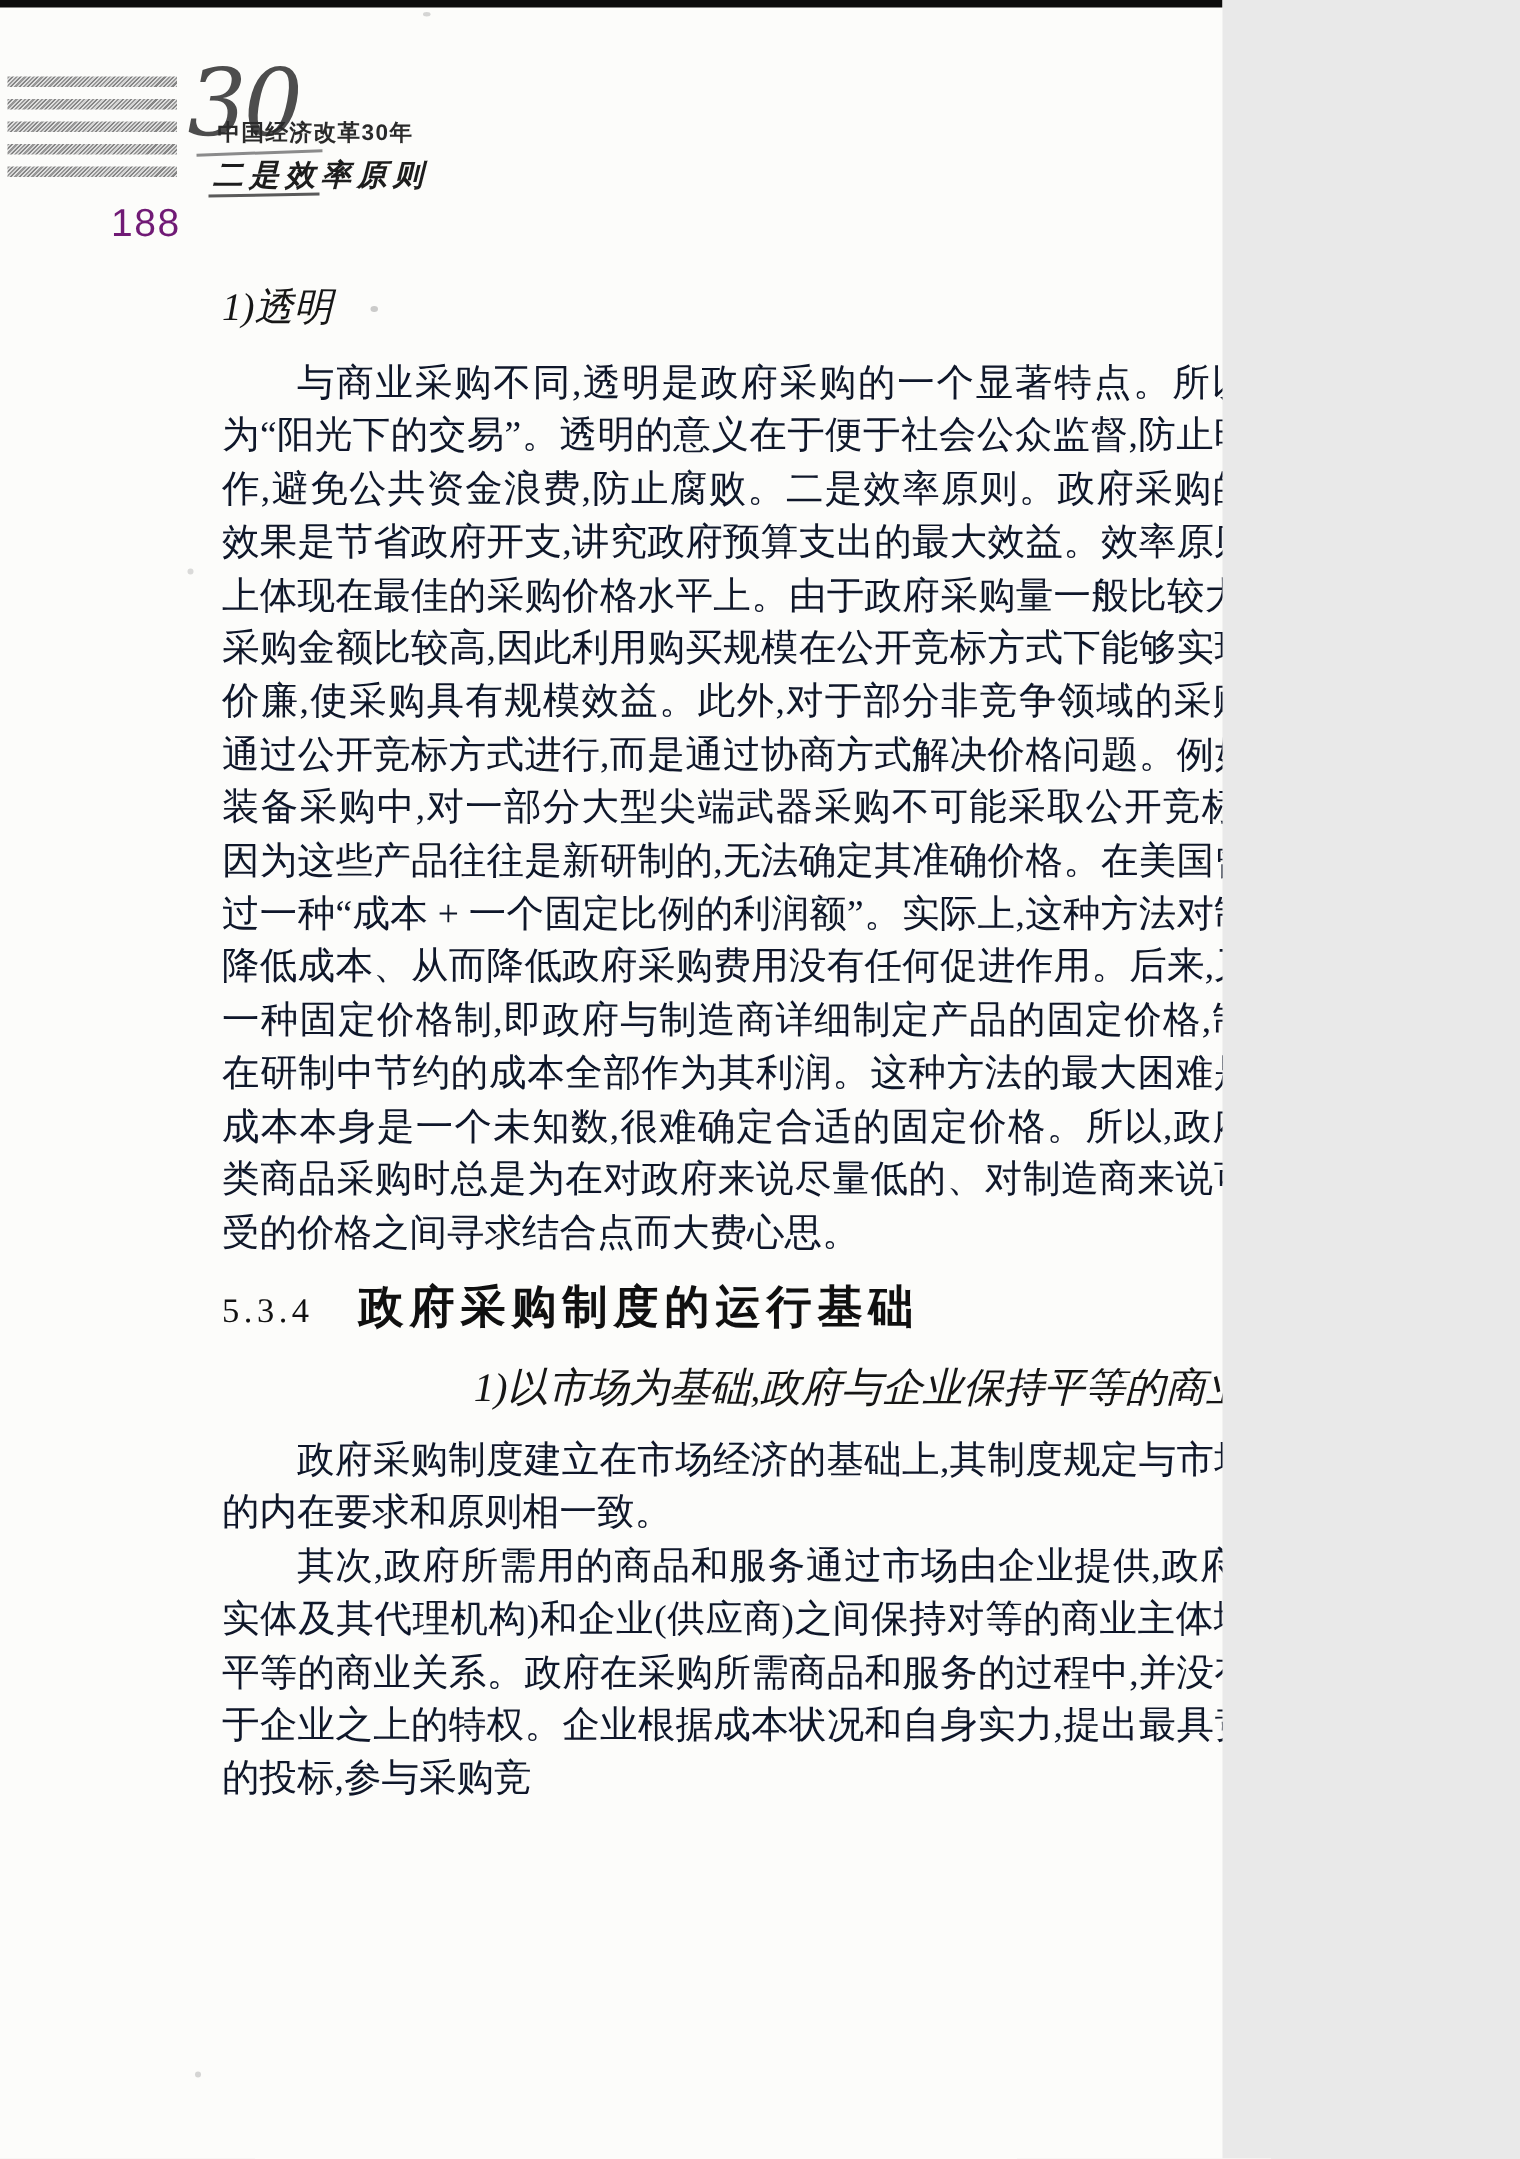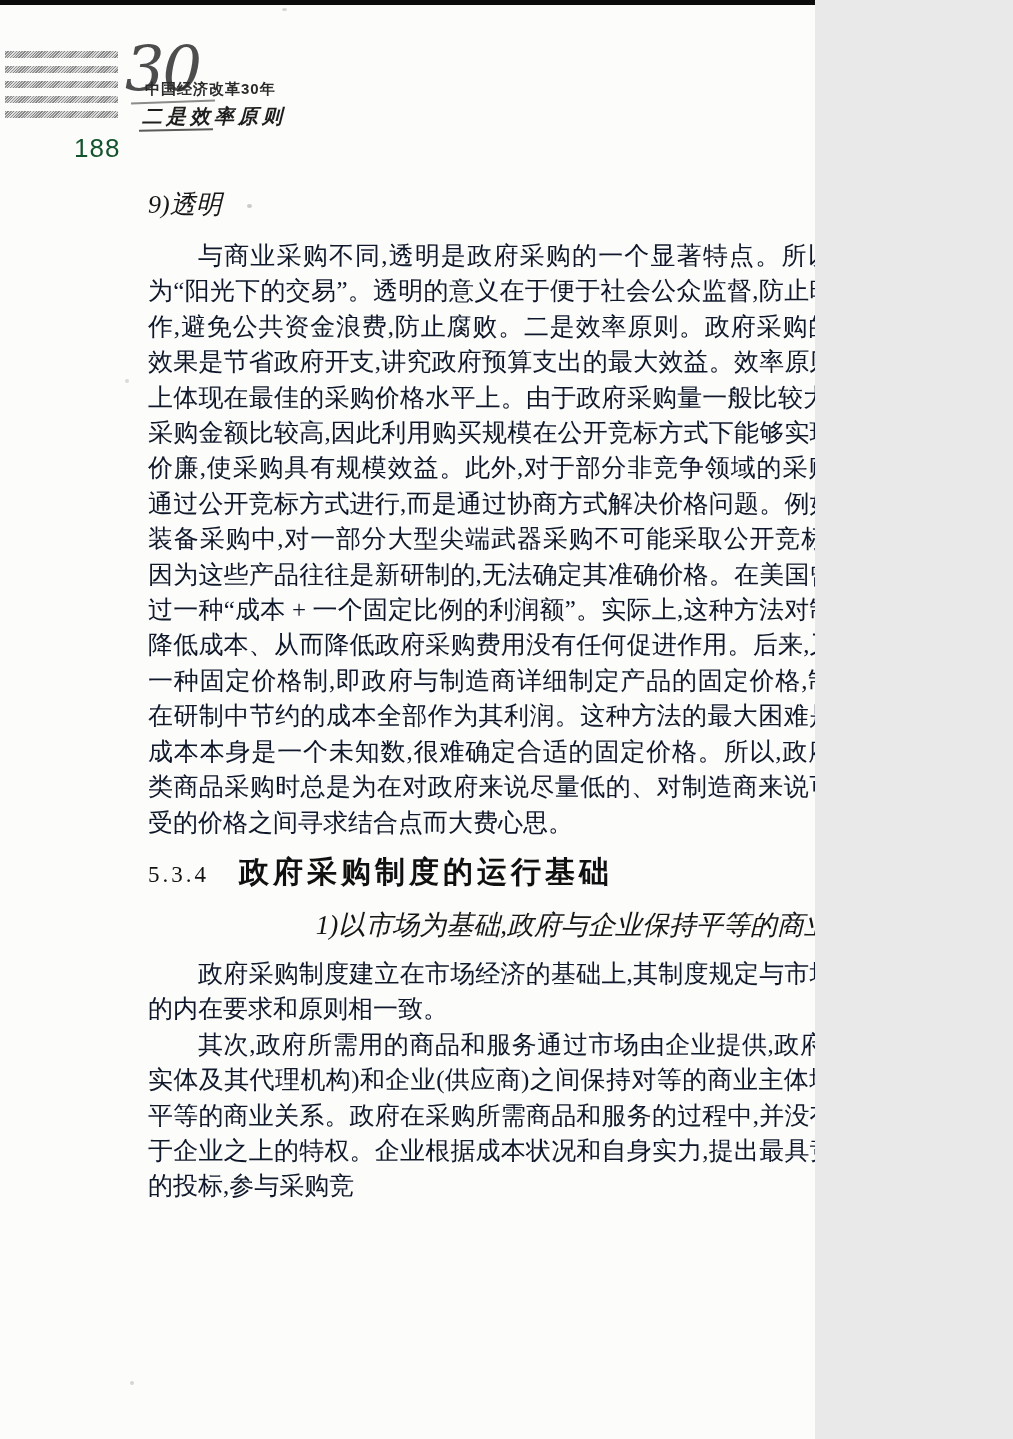"188" .page-number { color: #14532d -> #701a75 }
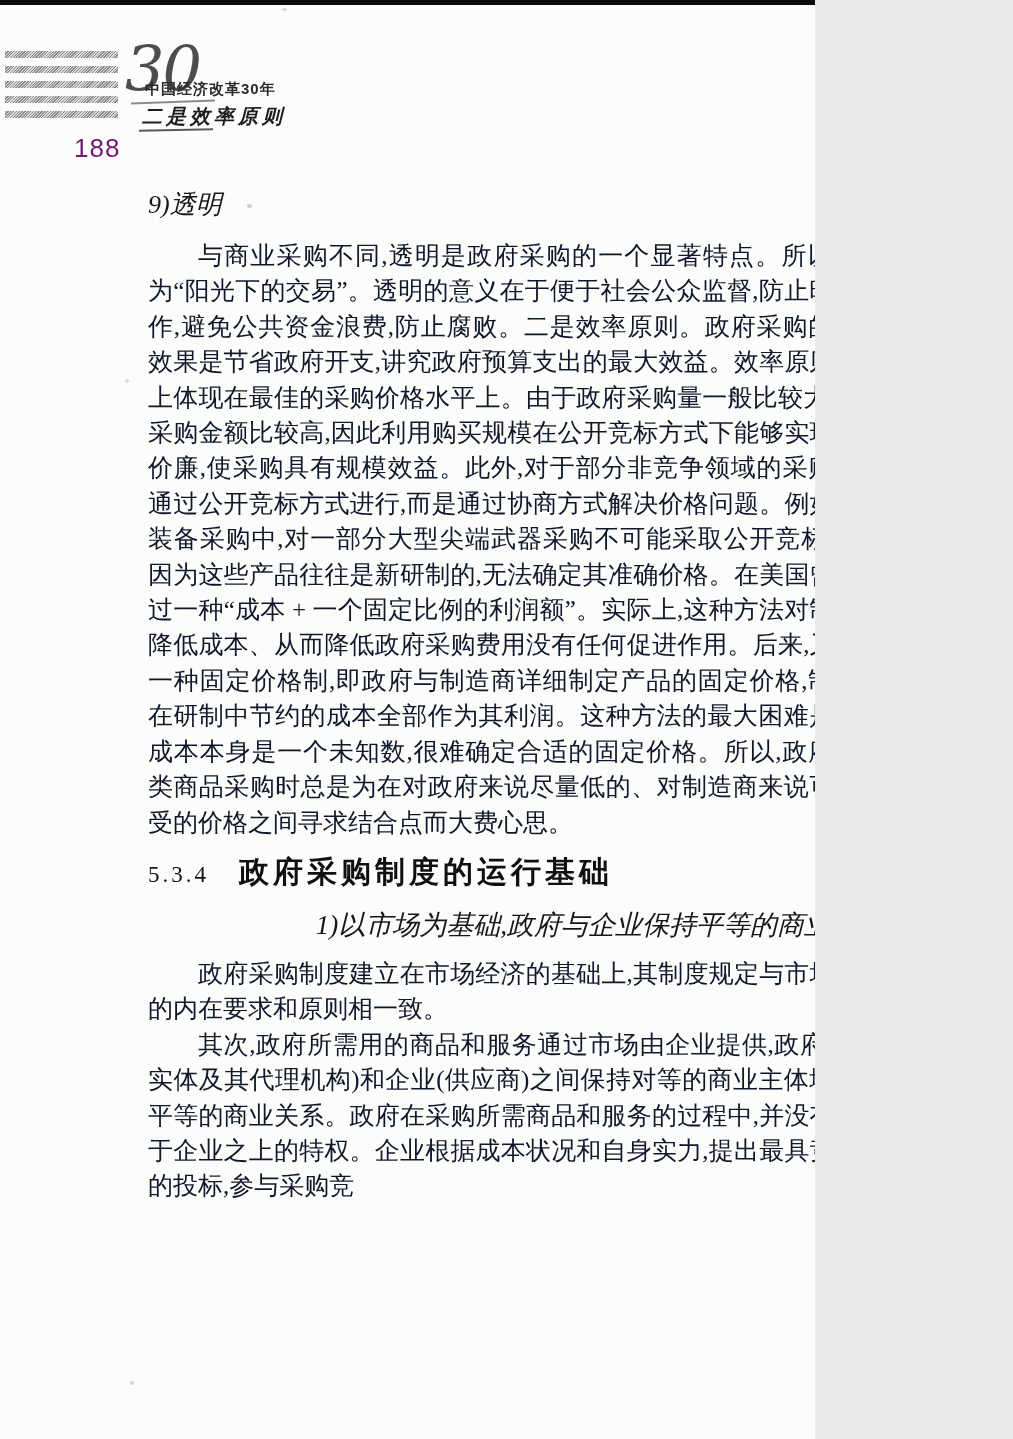"9)透明" h3.h-sub4 { text: 9 -> 1 }
